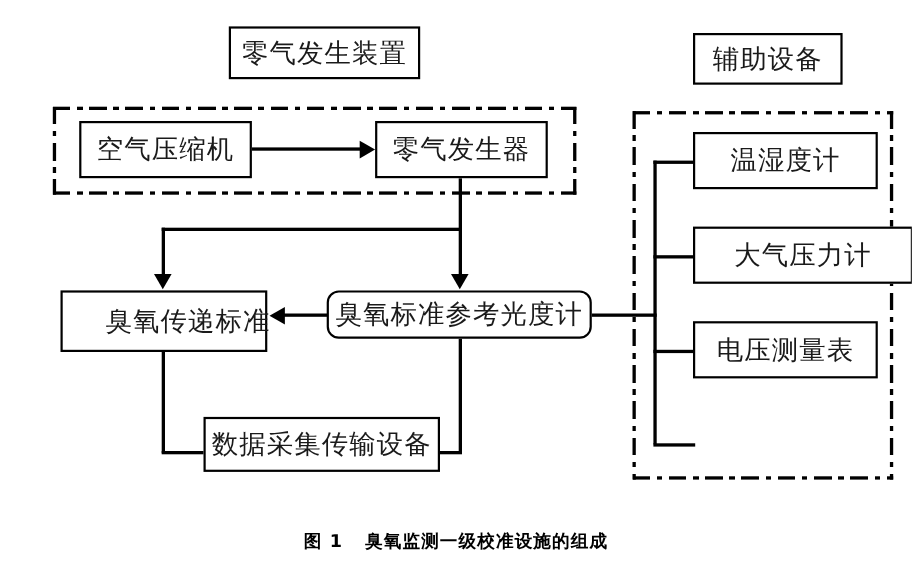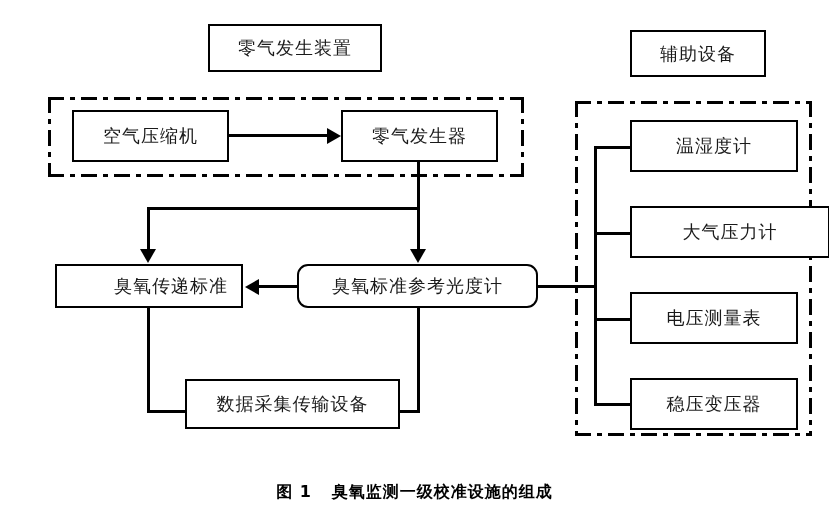"零气发生装置" .box { font-size: 18px -> 24px }
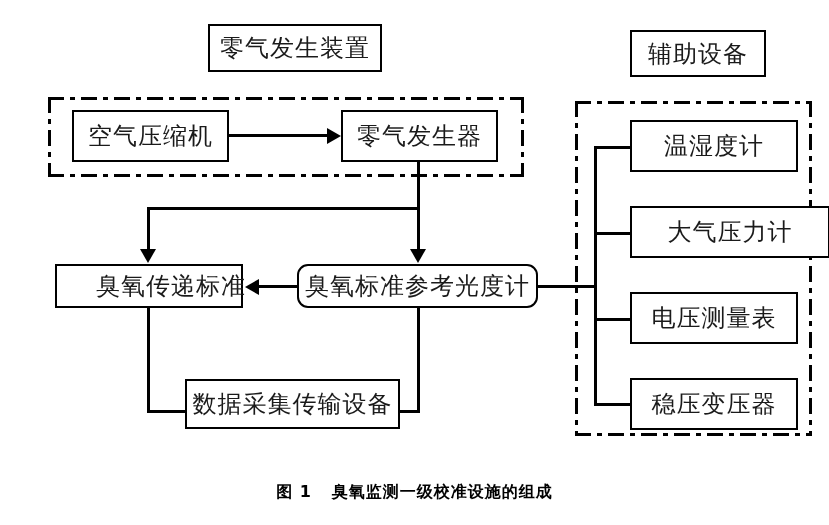"臭氧传递标准" div.box { height: 44px -> 56px }
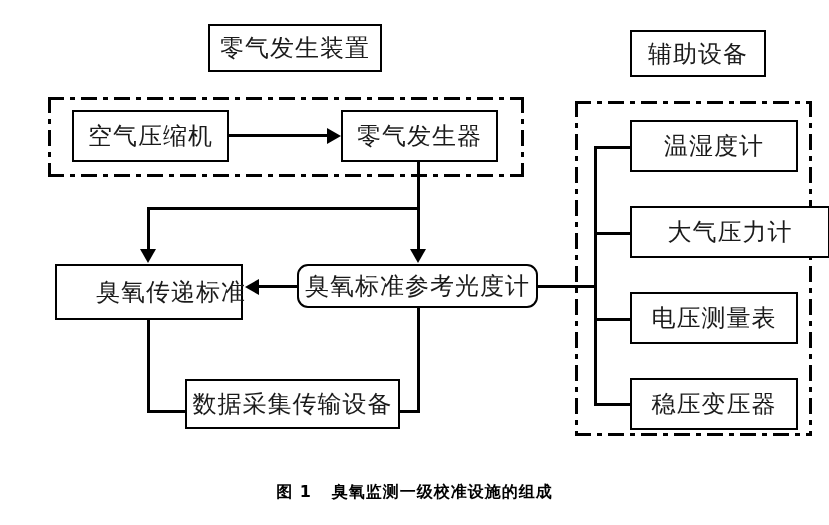"稳压变压器" div.box { html: <div> <span>稳压变压器</span> </div> -> none }
